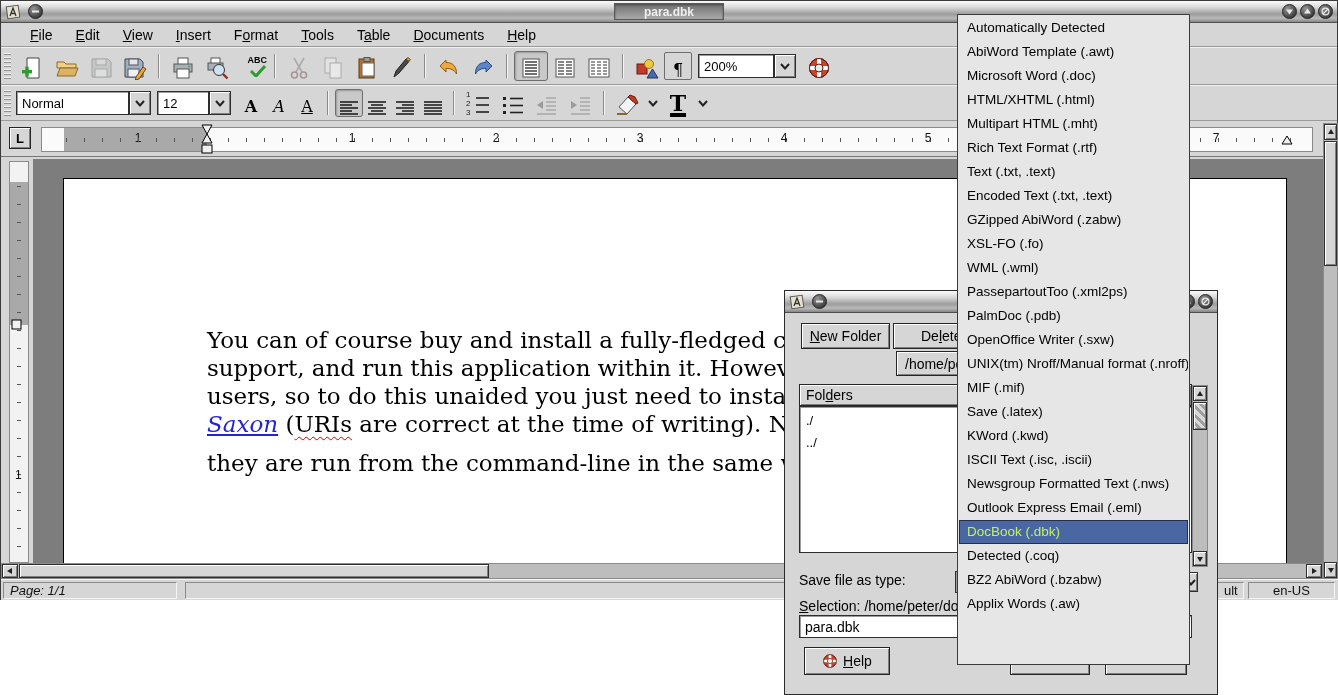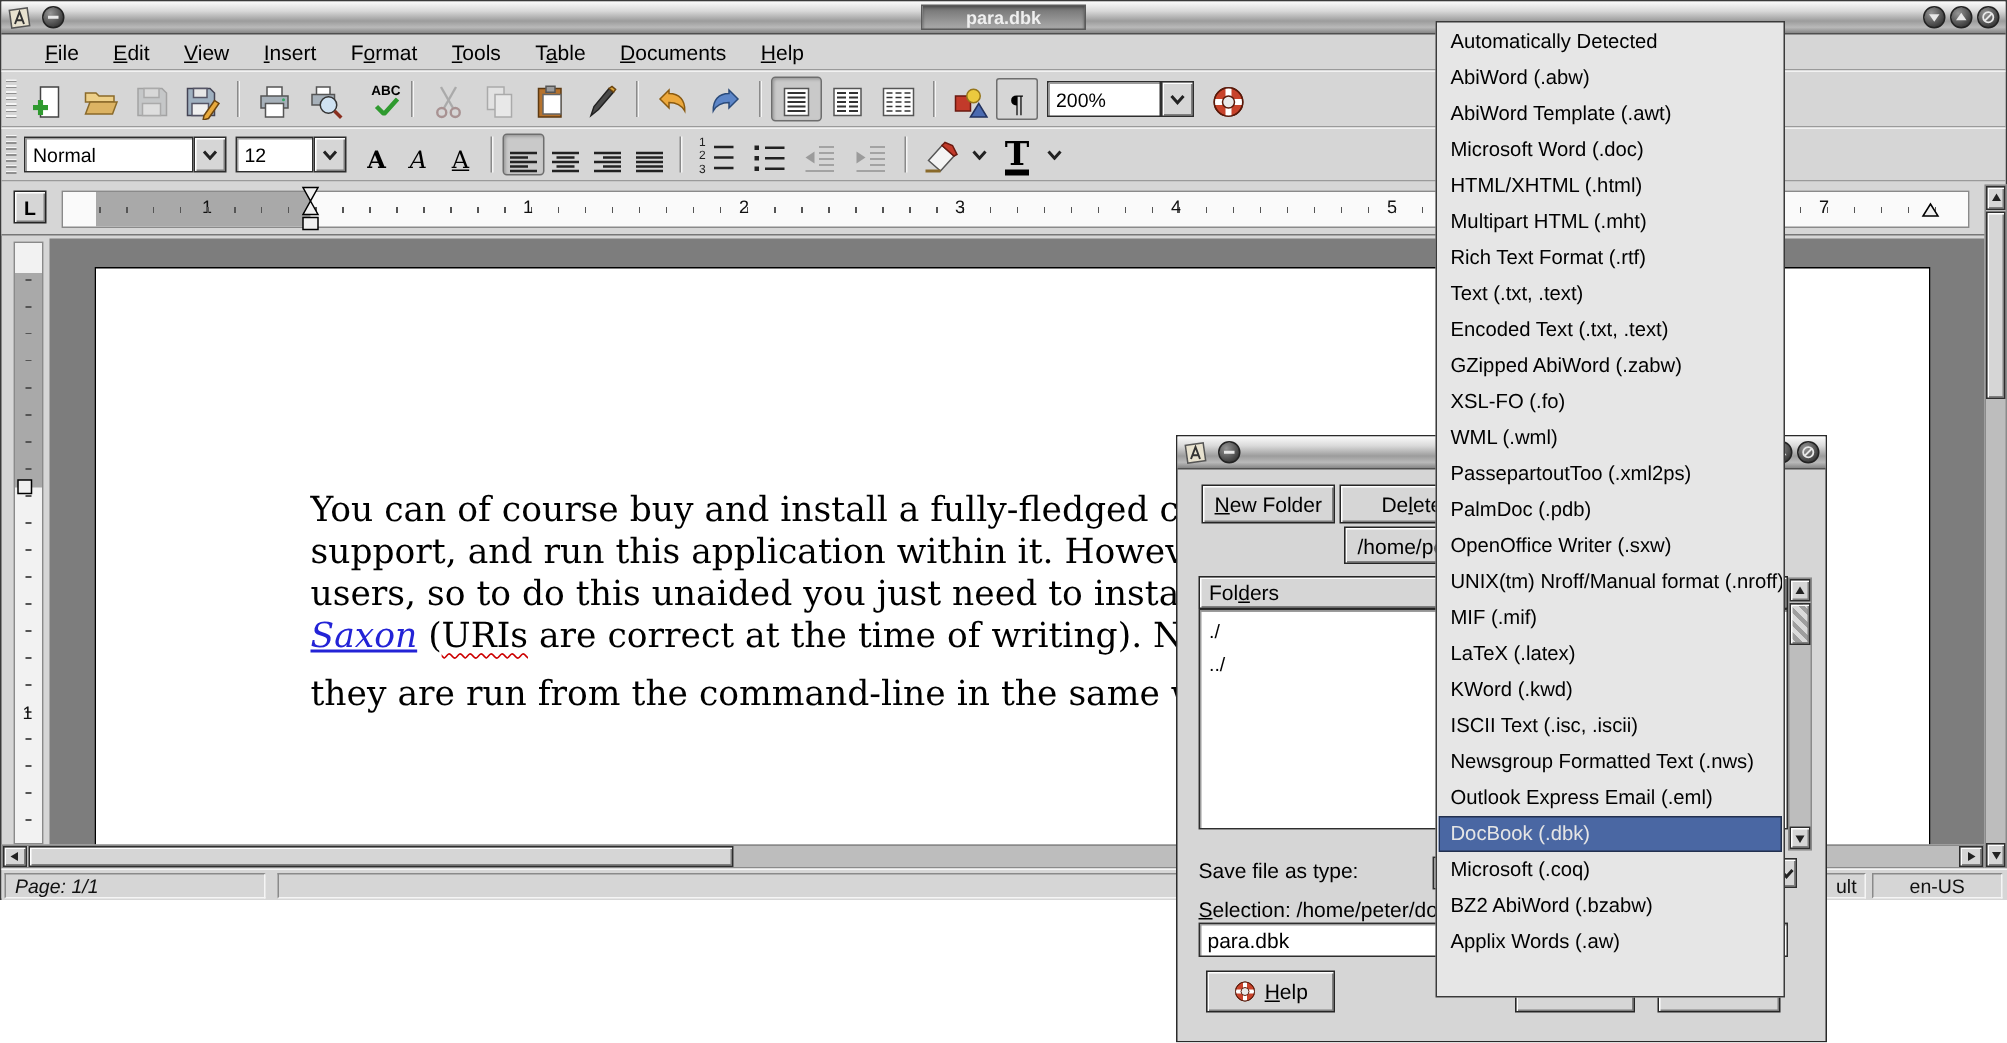"AbiWord (.abw)" div.dd-item { html: <div>AbiWord (.abw)</div> -> none }
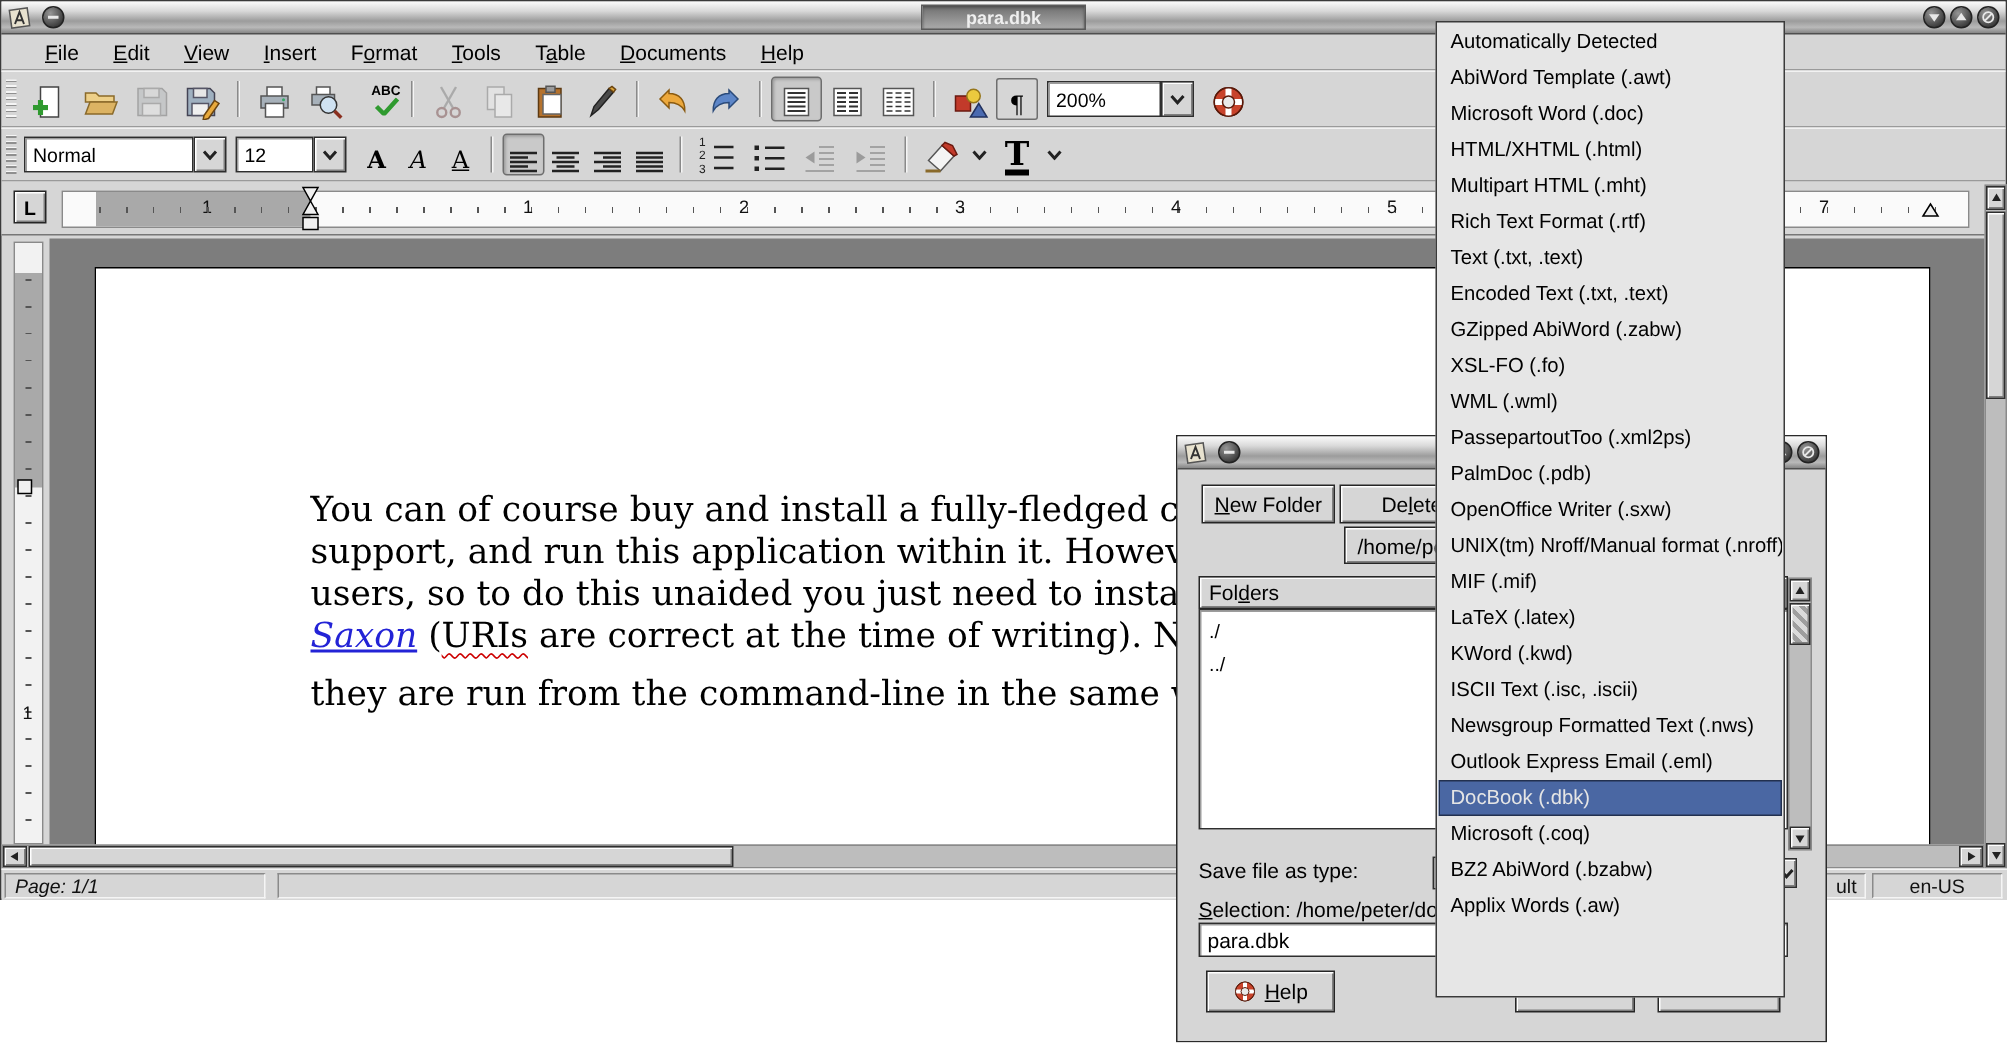"LaTeX (.latex)" div.dd-item { text: LaTeX -> Save }
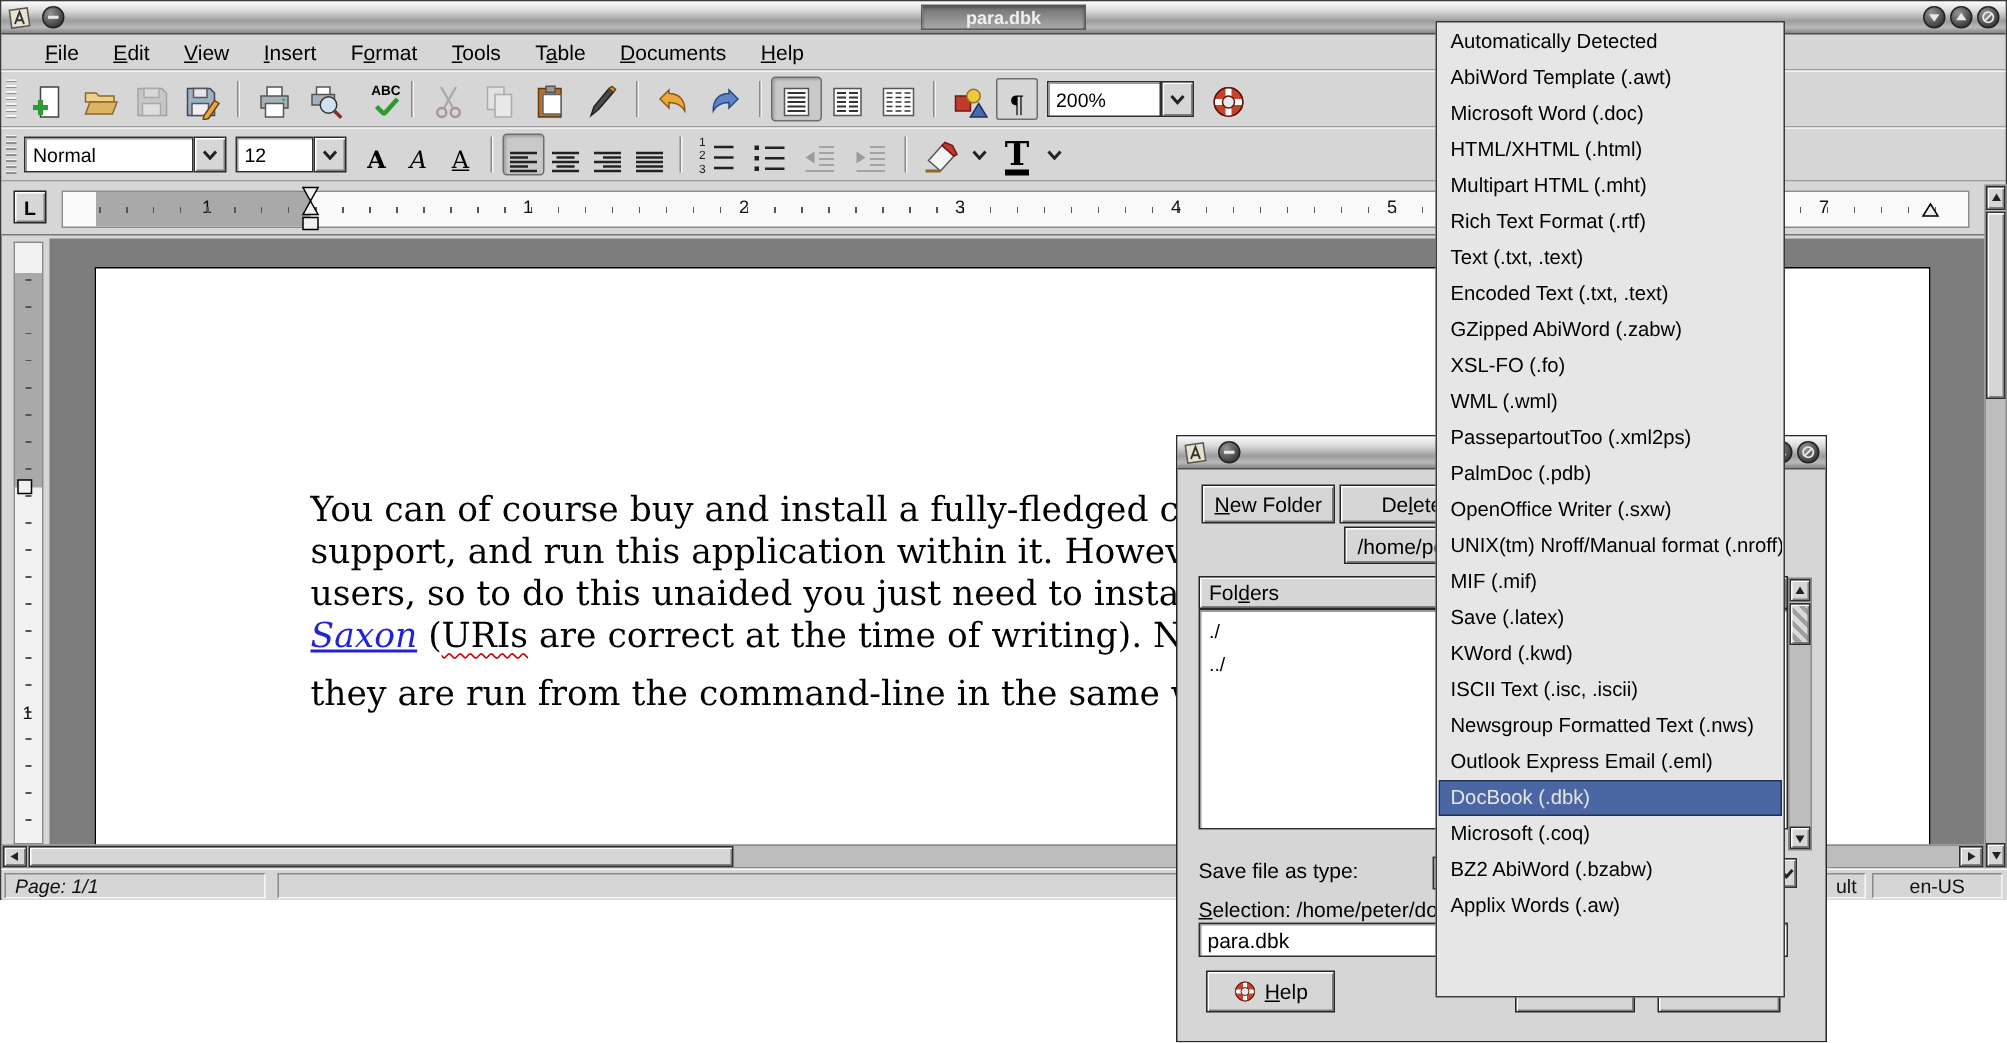"DocBook (.dbk)" .dd-item.selected { color: #e5e5e5 -> #bef264 }
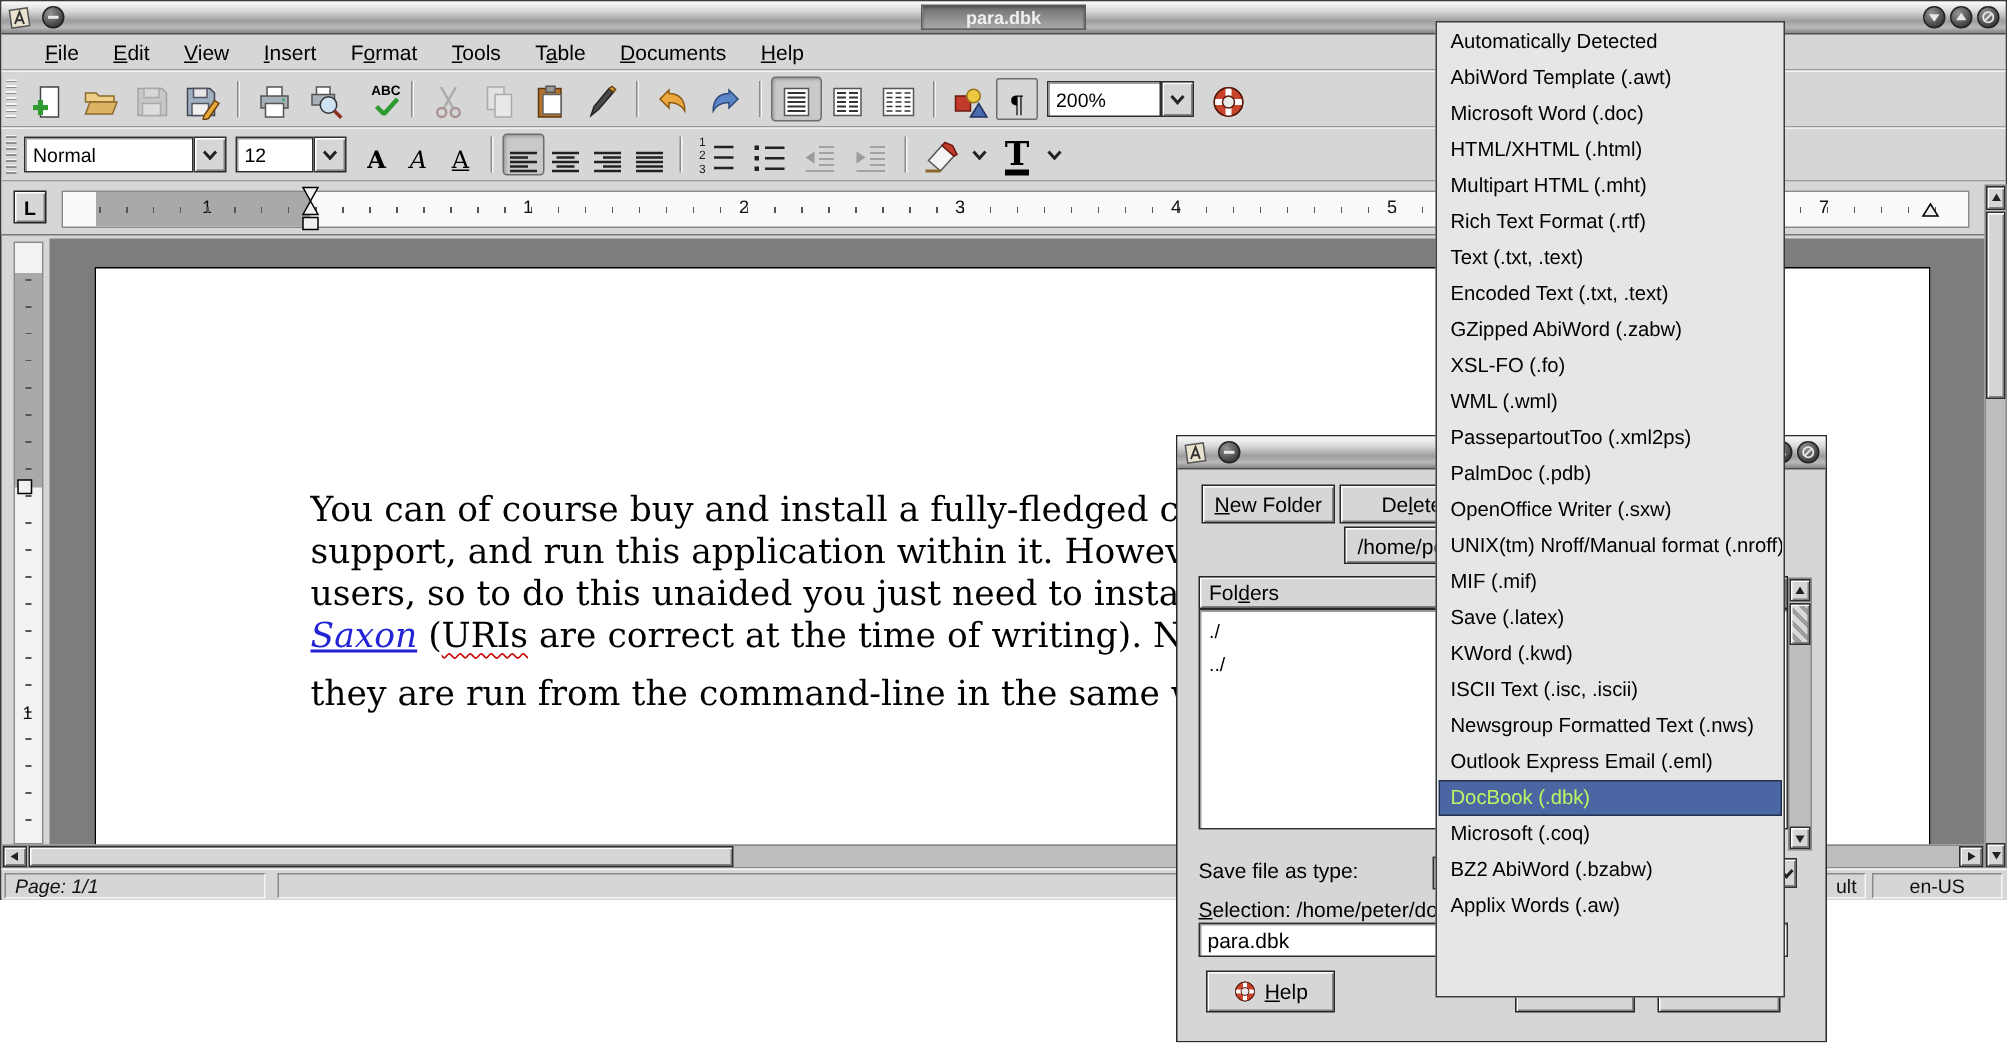"Microsoft (.coq)" div.dd-item { text: Microsoft -> Detected }
